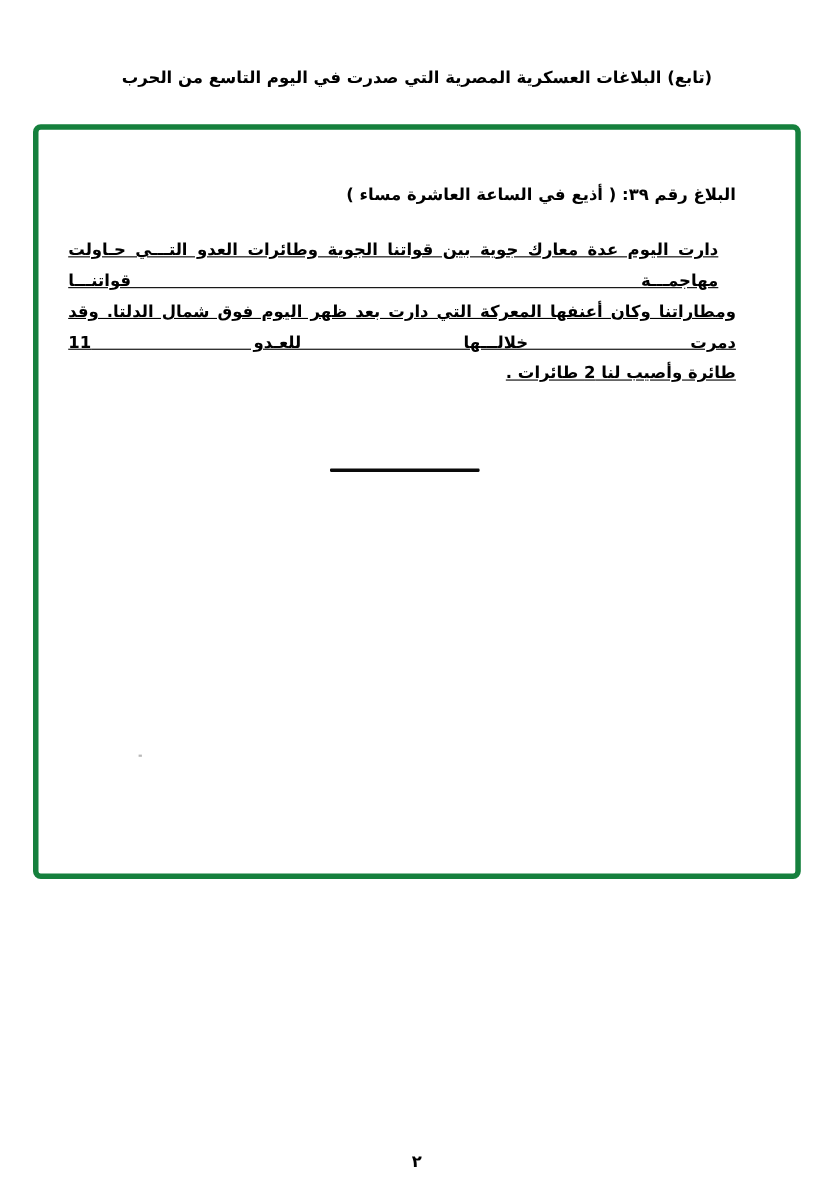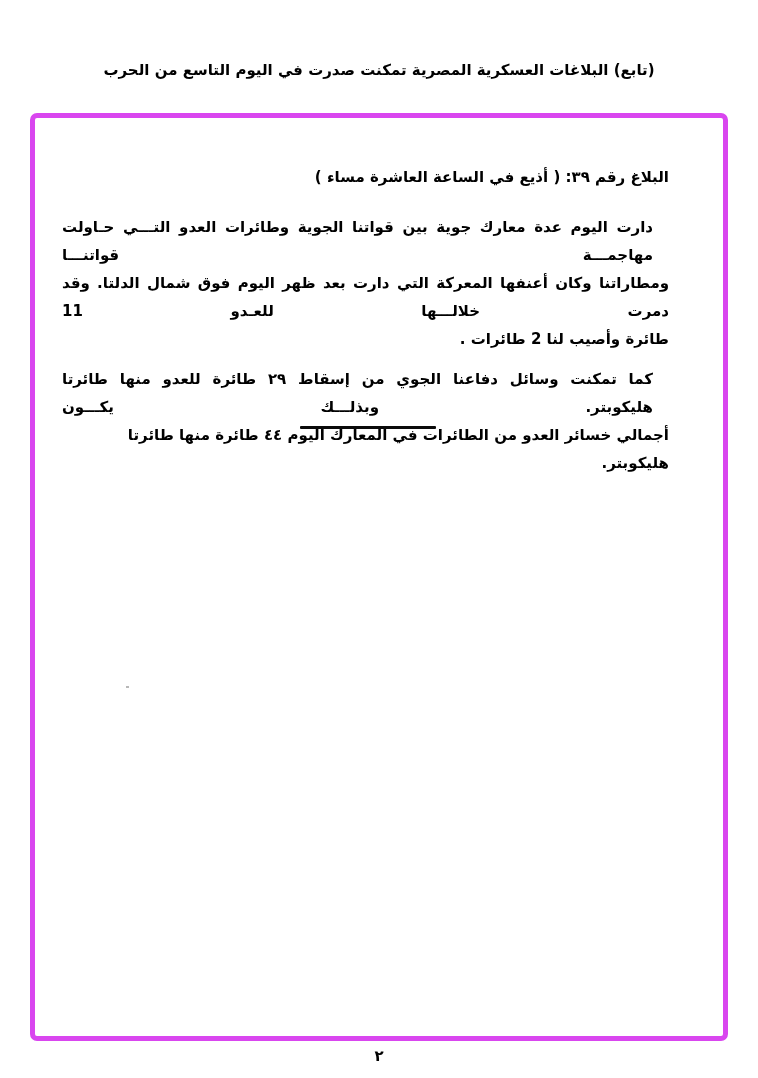"(تابع) البلاغات العسكرية المصرية تمكنت" div.doc-title { text: تمكنت -> التي }
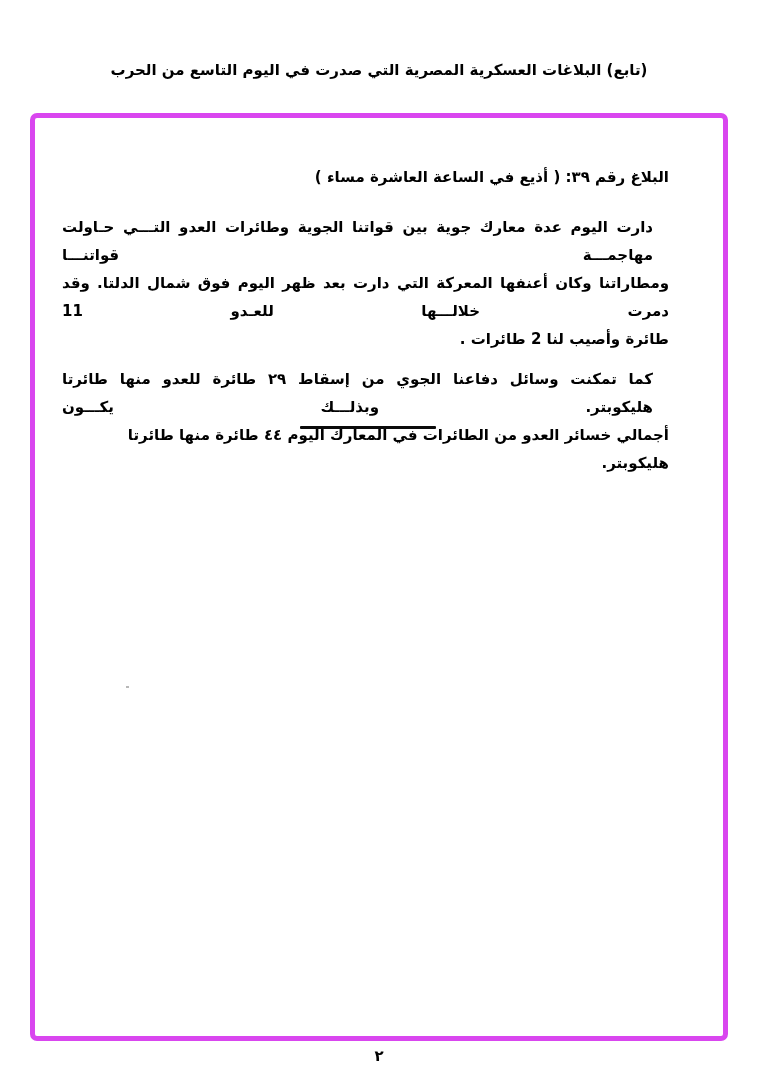"البلاغ رقم ٣٩: ( أذيع" .green-box { border: 5px solid #d946ef -> 5px solid #15803d; height: 928px -> 686px }
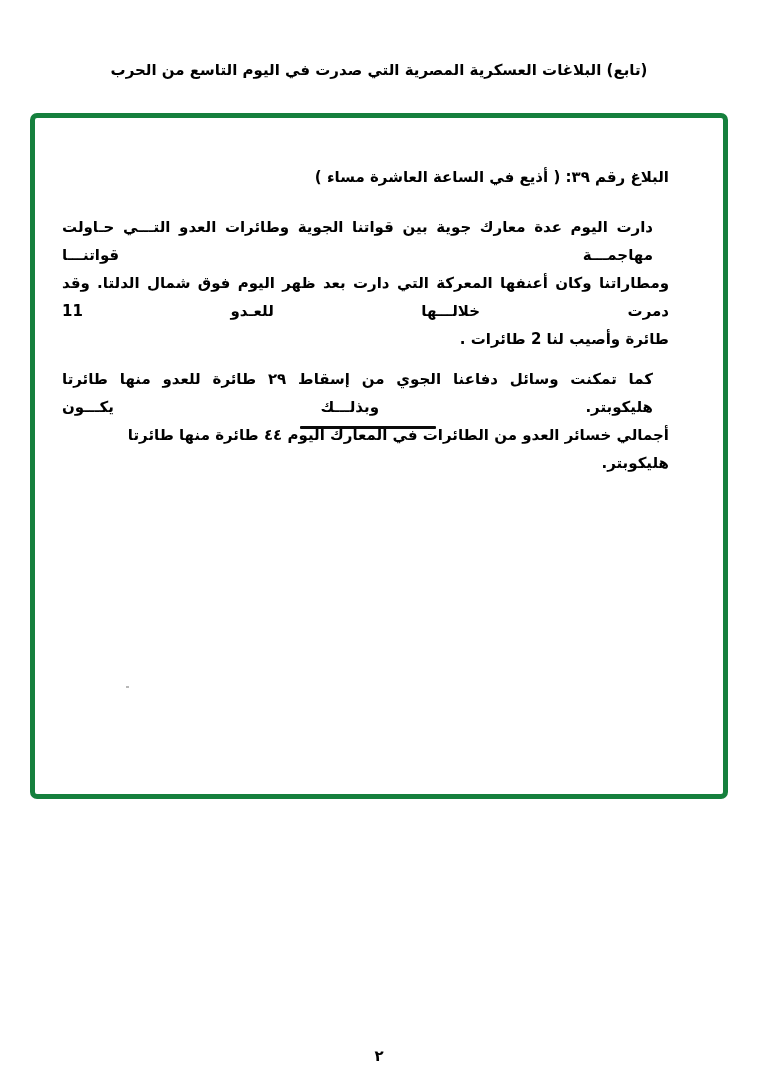"دارت اليوم عدة معارك جوية" .paragraph { text-decoration: none -> underline }
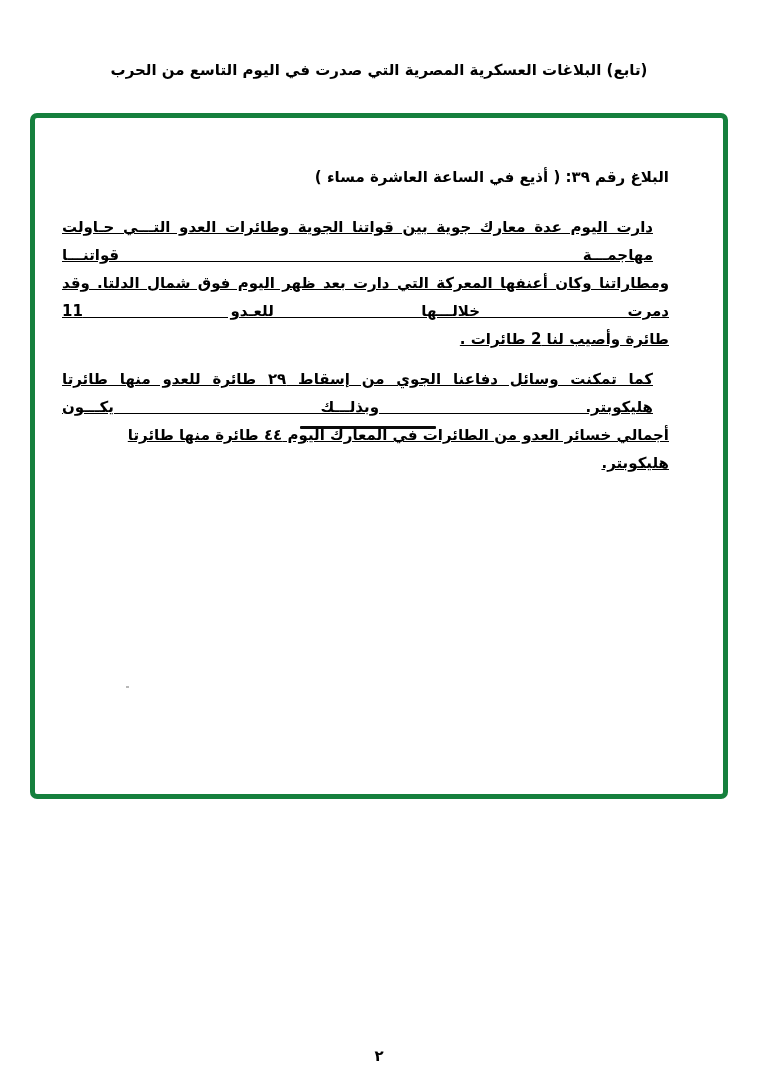"كما تمكنت وسائل دفاعنا الجوي" div.paragraph { html: <div> <div>كما تمكنت وسائل دفاعنا الجوي من إسقاط ٢٩ طائرة للعدو منها طائرتا هليكوبتر. وبذلـــك يكـــون</div> <div>أجمالي خسائر العدو من الطائرات في المعارك اليوم ٤٤ طائرة منها طائرتا هليكوبتر.</div> </div> -> none }
